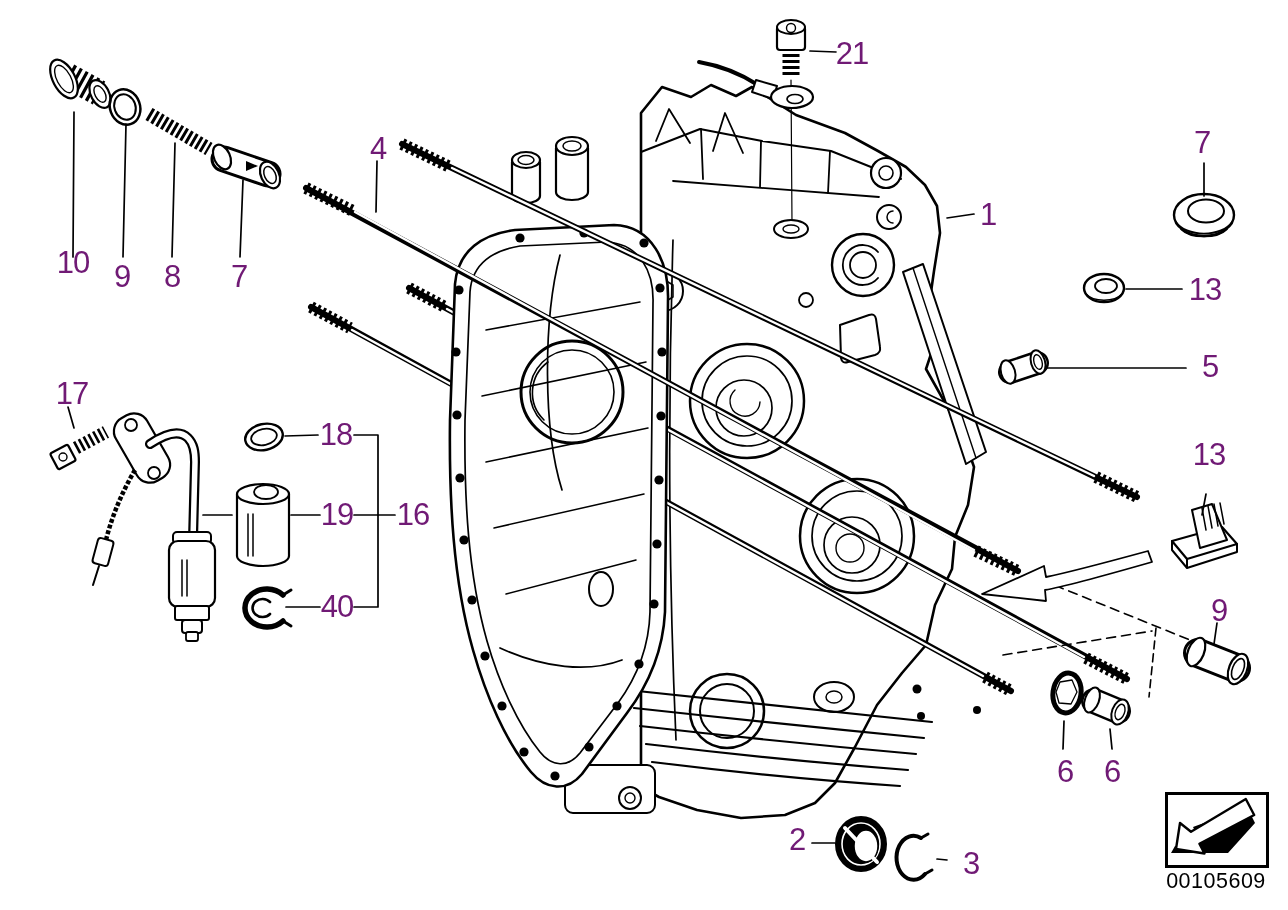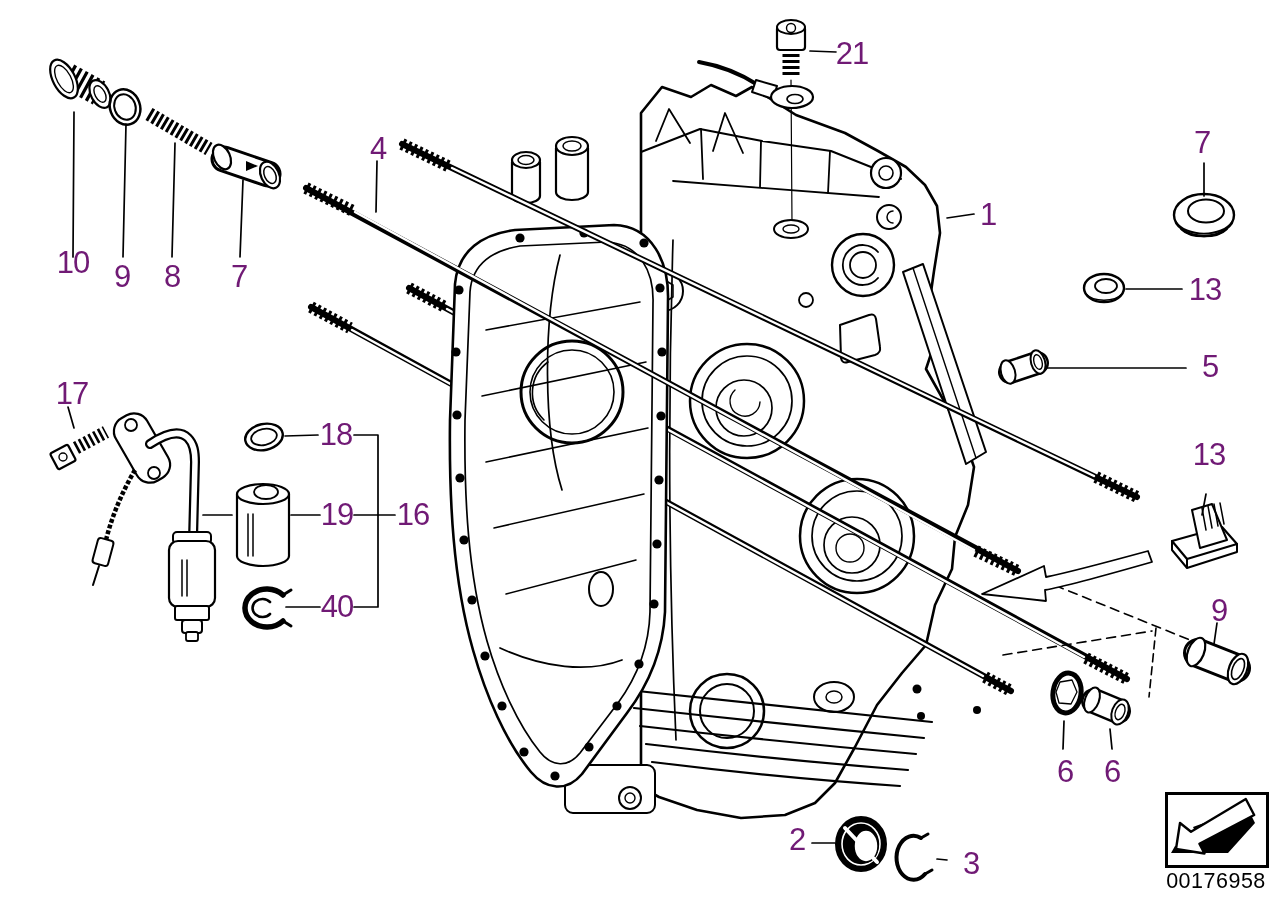"00176958" div.pn-text { text: 00176958 -> 00105609 }
